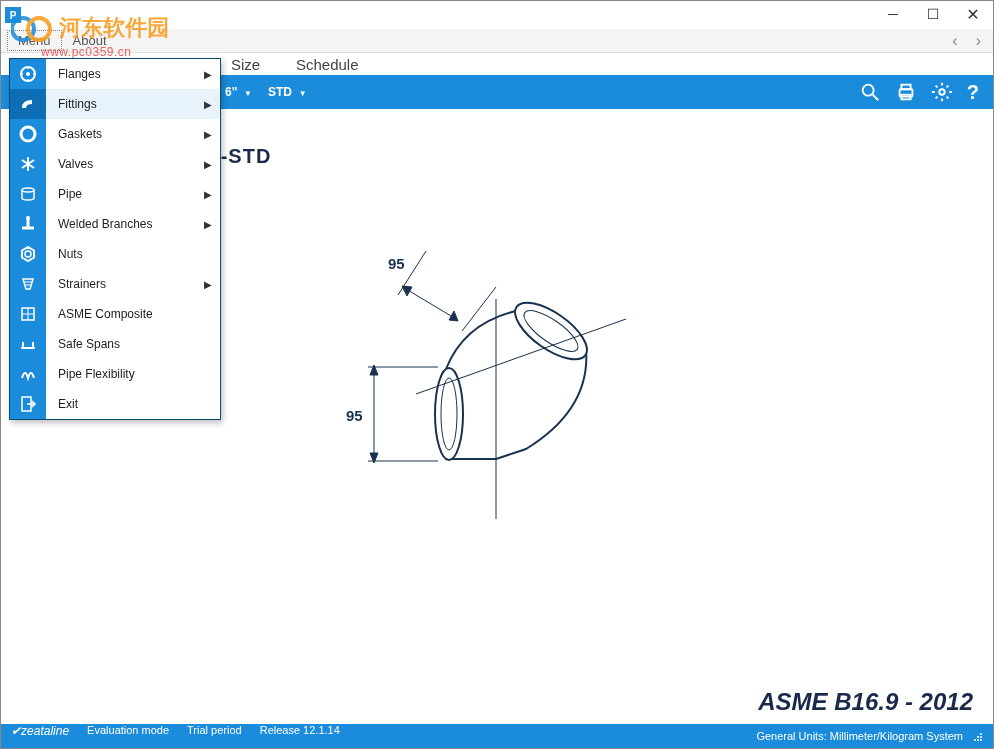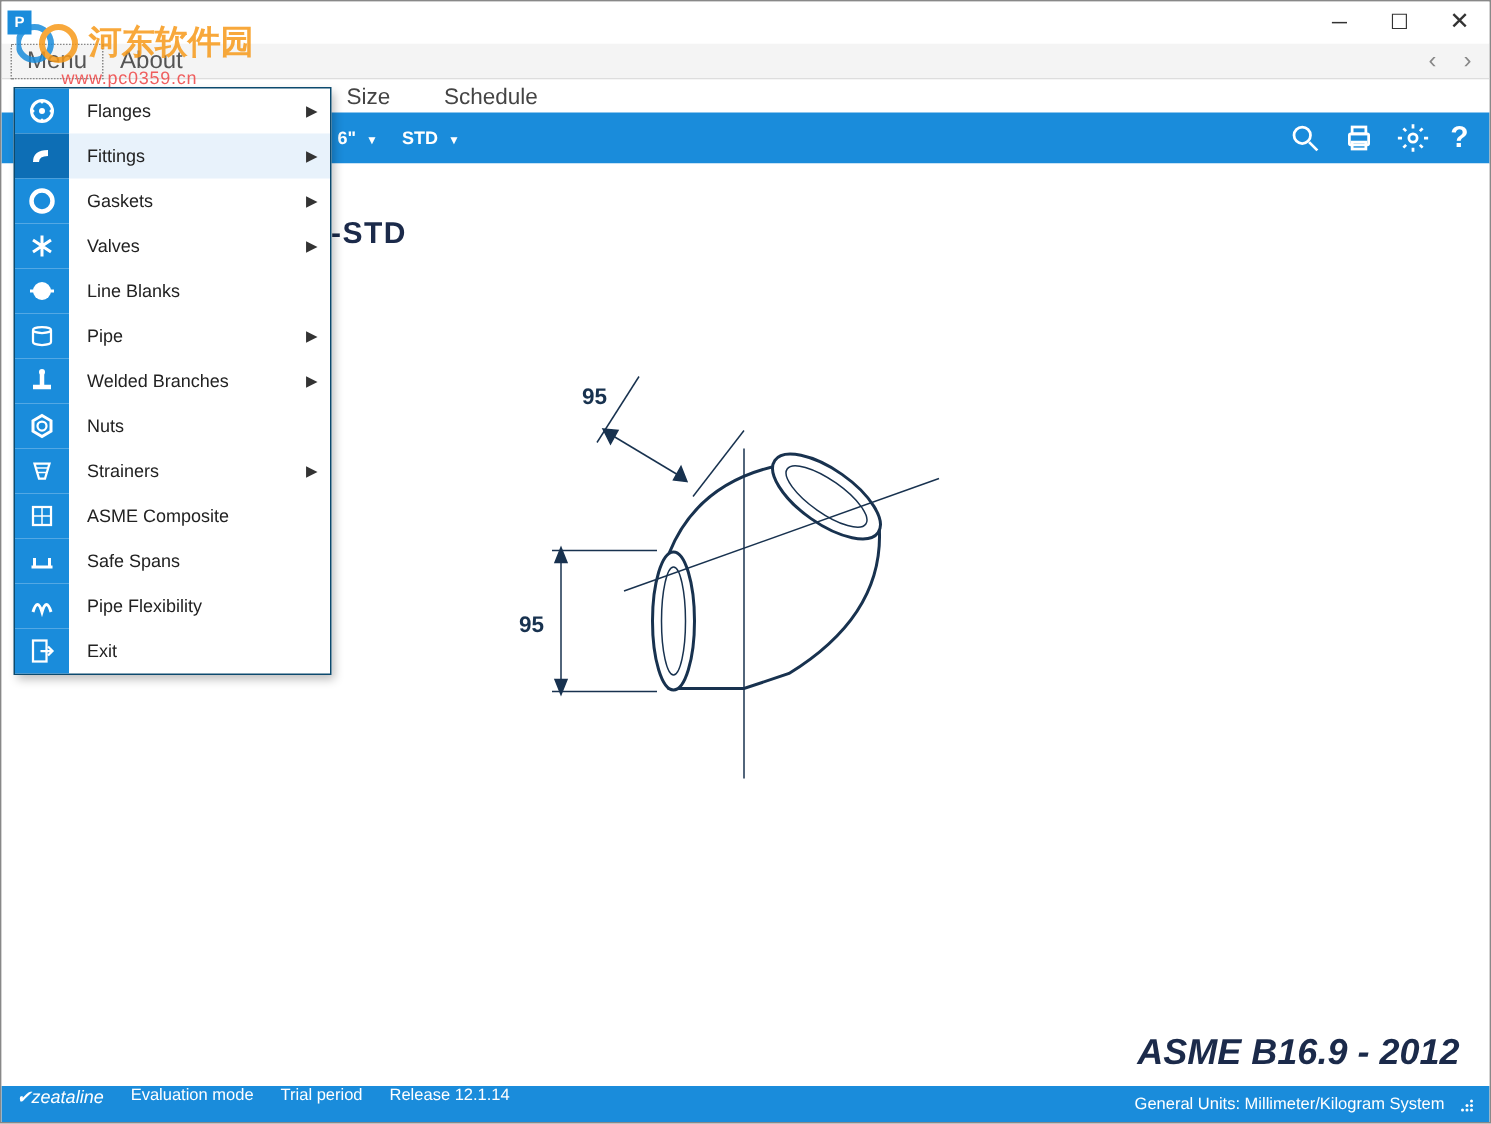"Menu" .menubar .menu-item { font-size: 16px -> 13px }
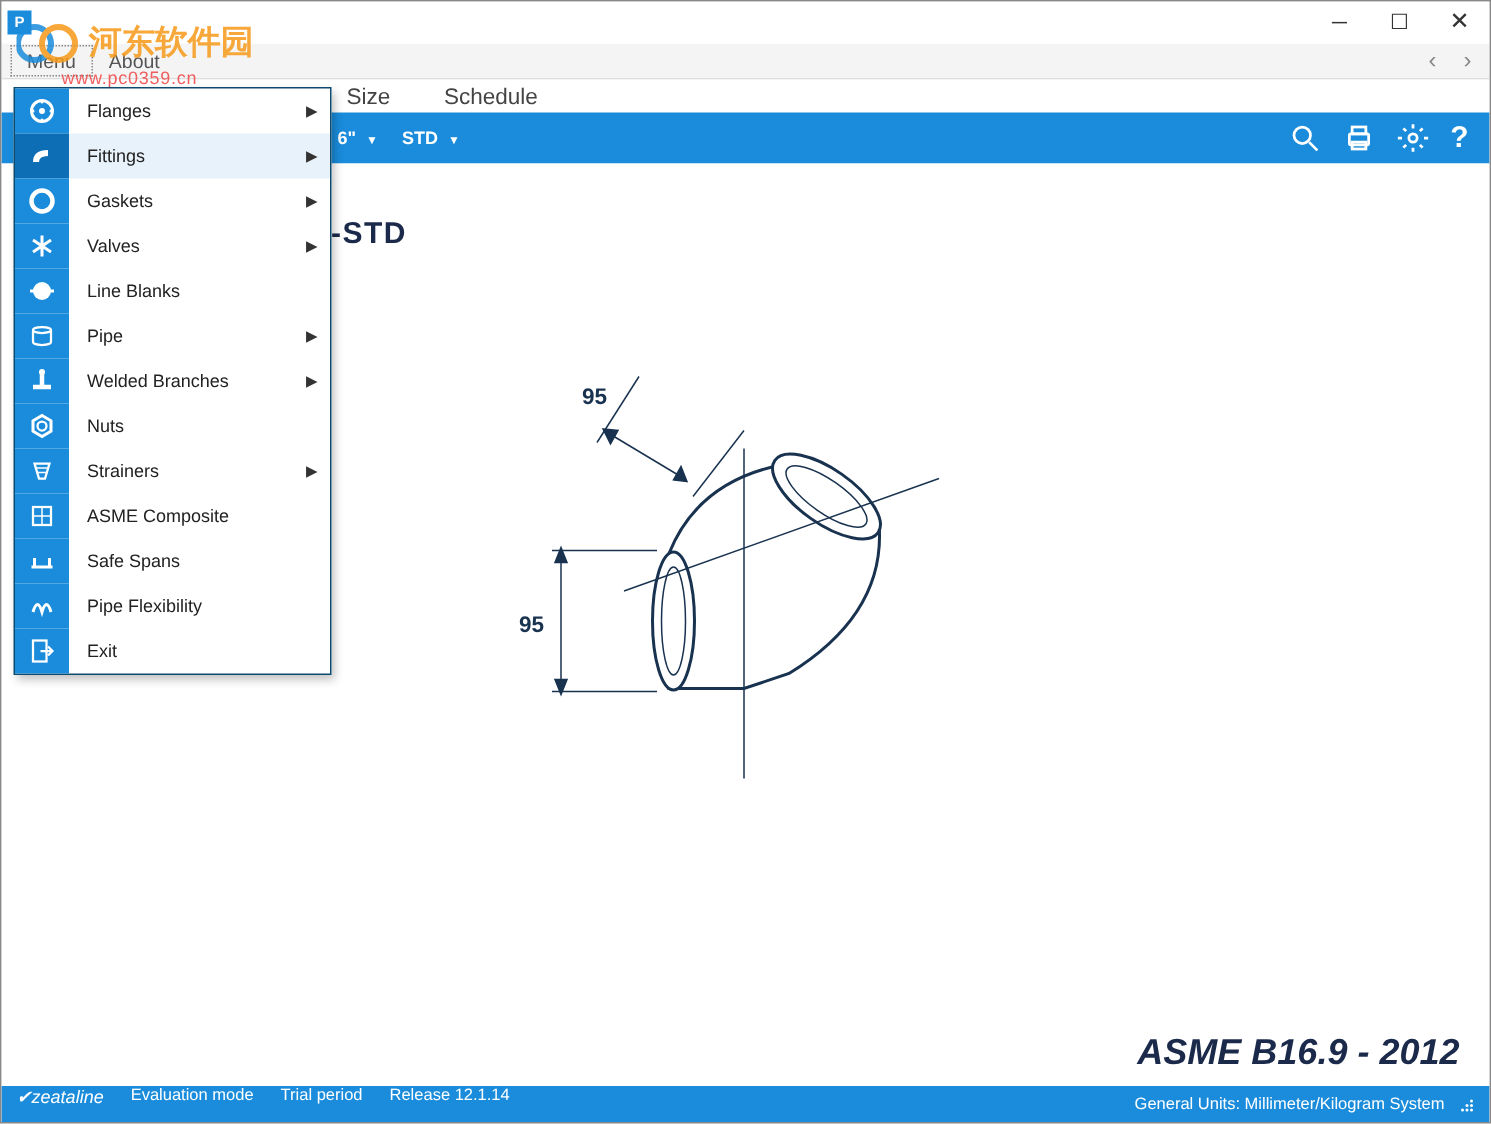"Line Blanks" div.row { html: <div> <div> <svg> <circle></circle> <rect></rect> </svg> </div> <div>Line Blanks</div> <div></div> </div> -> none }
